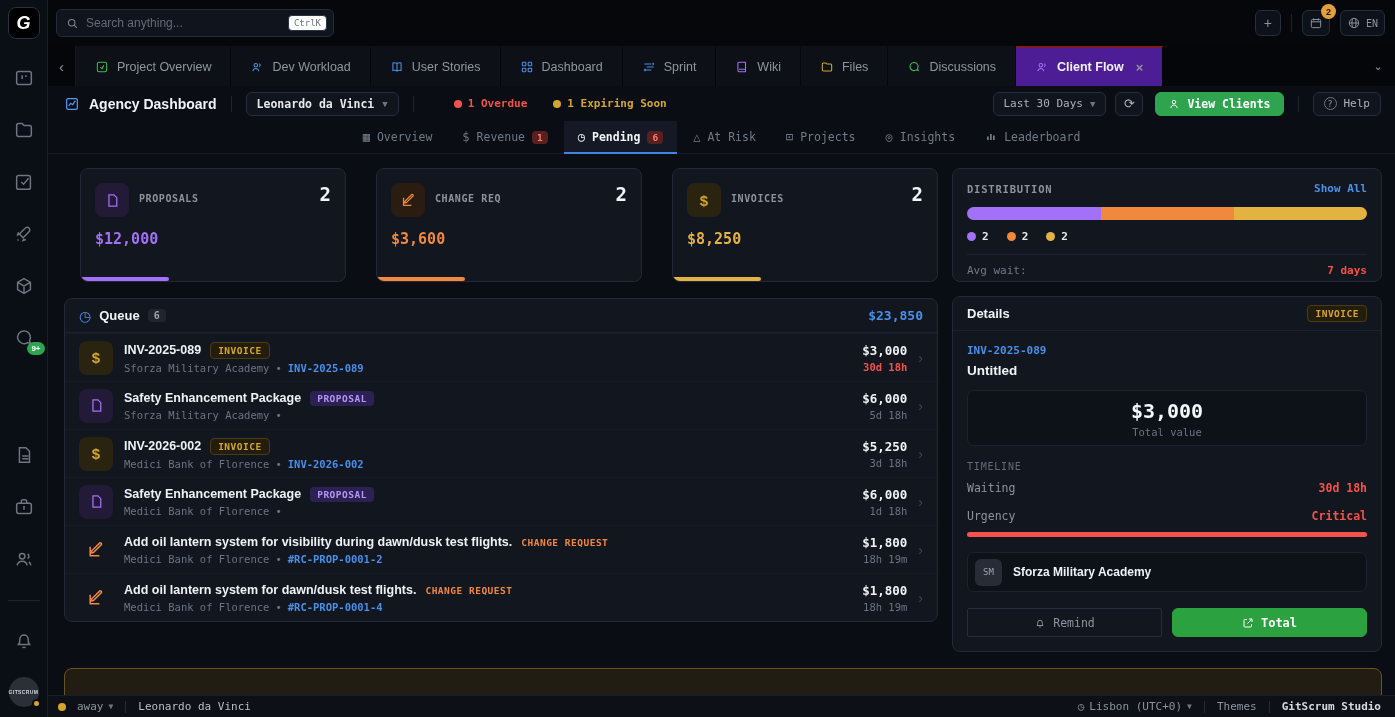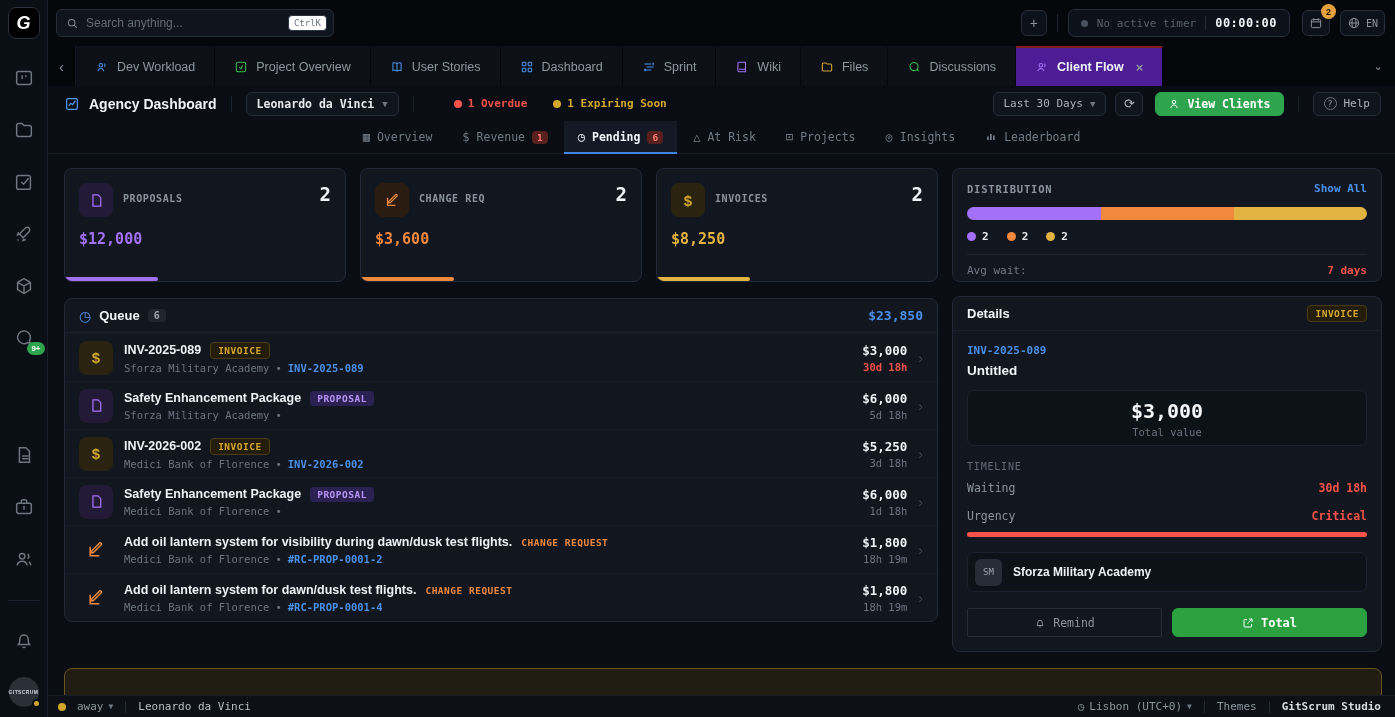"No active timer" div.timer-pill { html: <div> <span></span> <span>No active timer</span> <span></span> <span>00:00:00</span> </div> -> none }
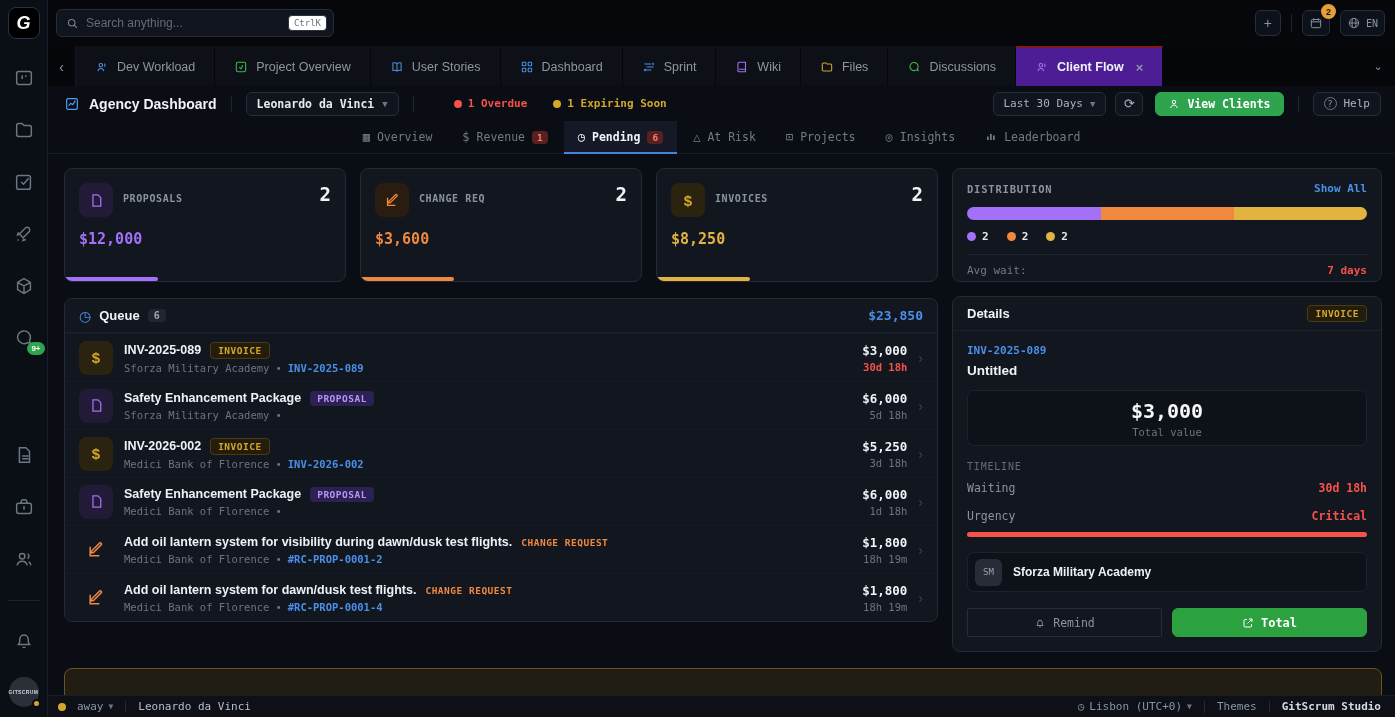"Dev Workload" div.tab { order: before "Project Overview" -> after "Project Overview" }
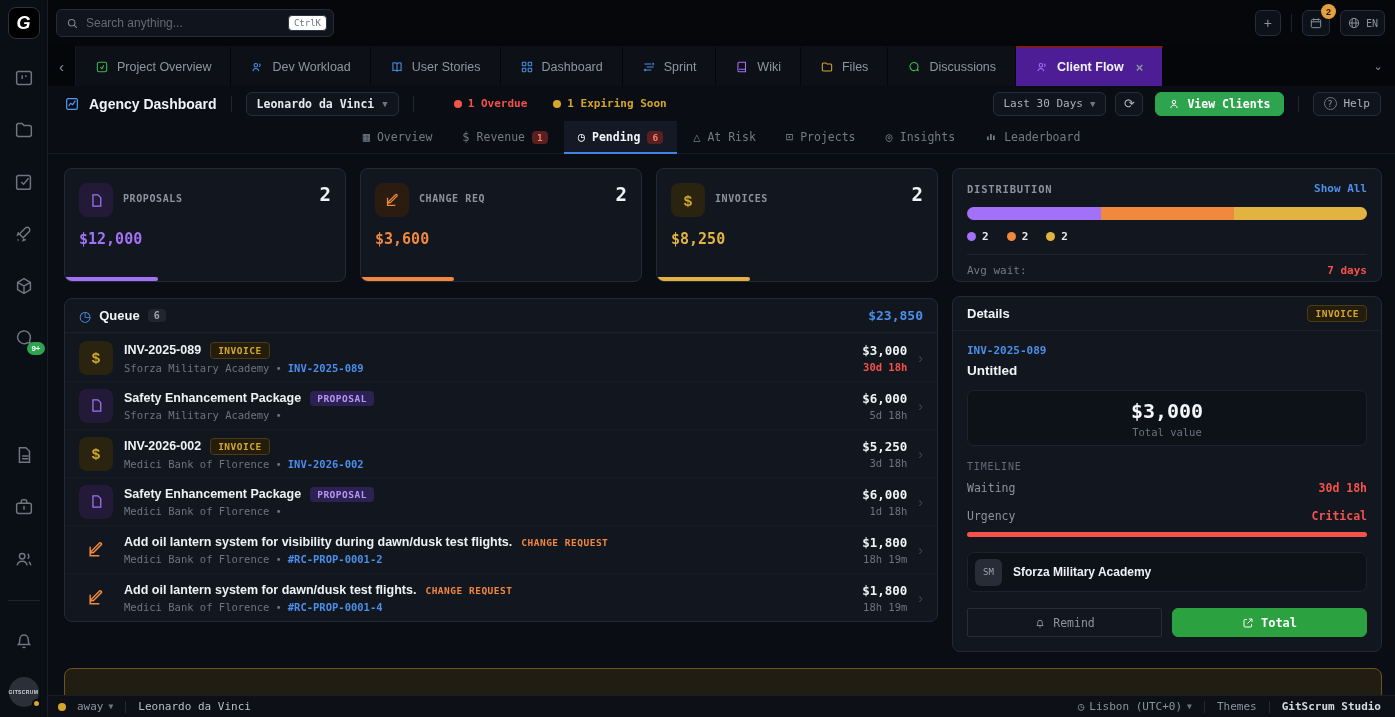"PROPOSALS" .card { margin-left: none -> 16px }
